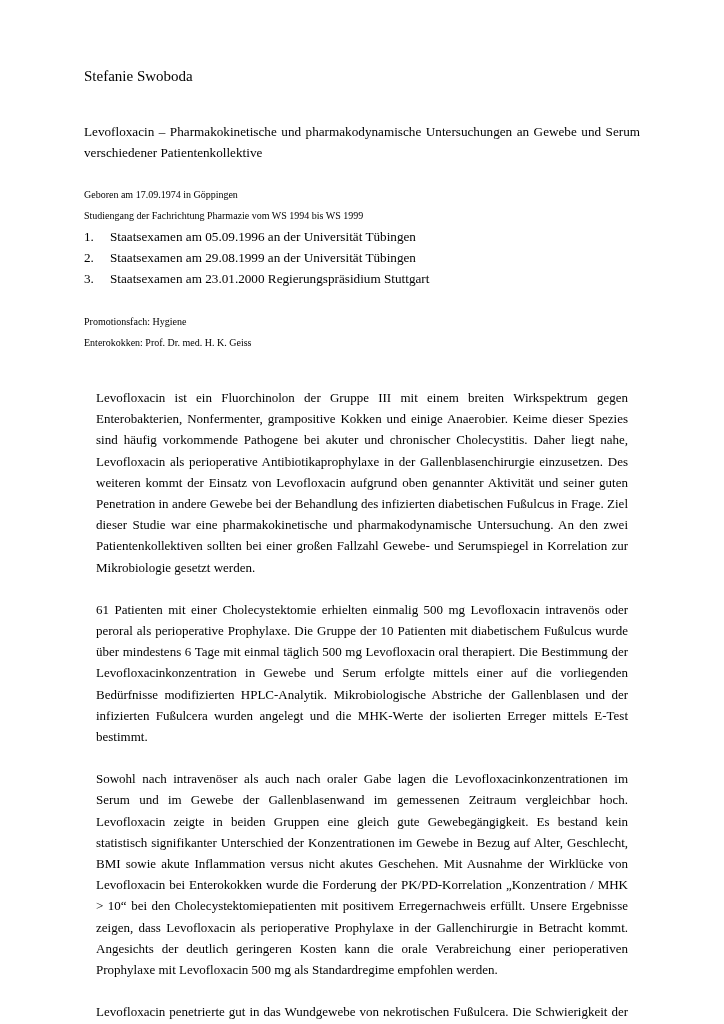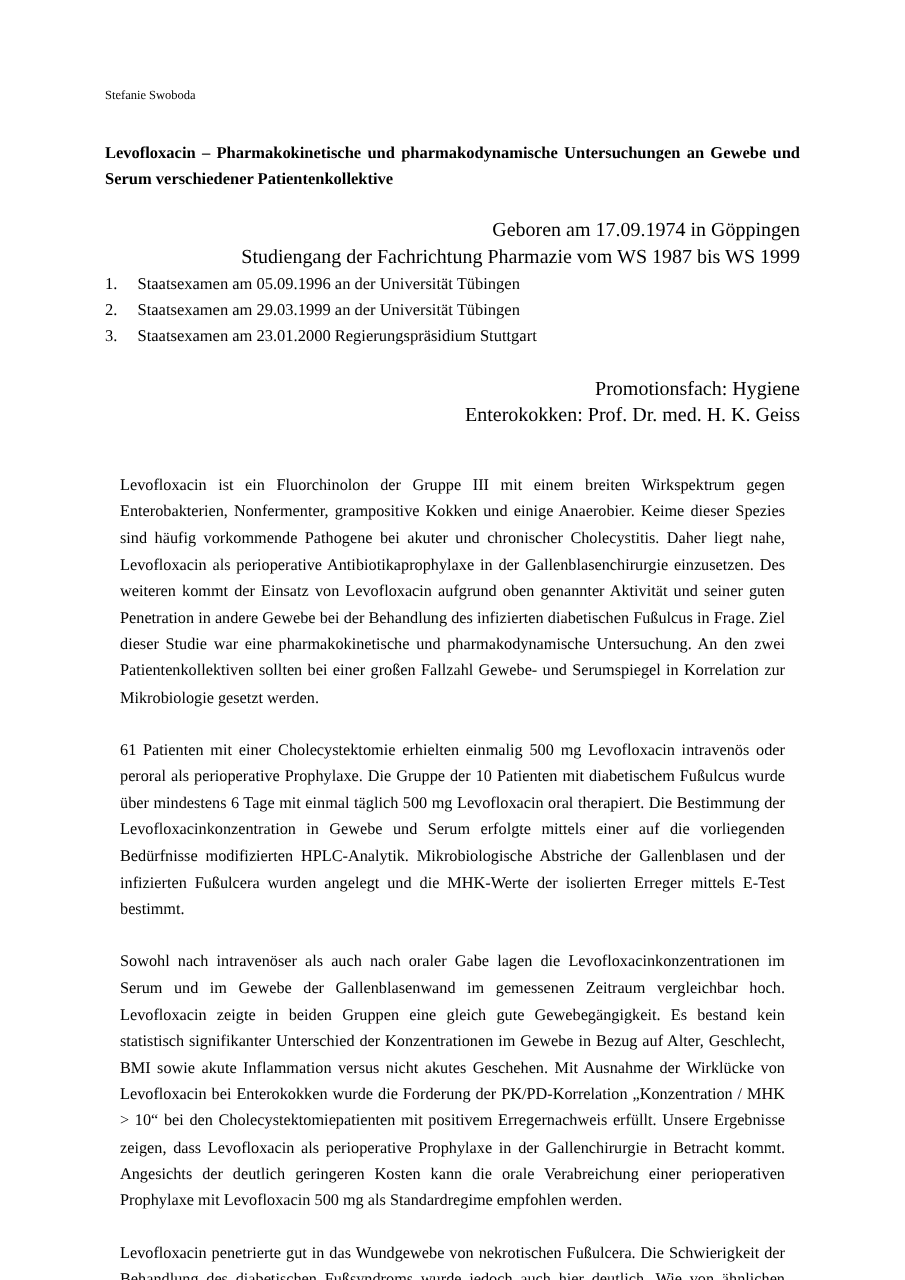"Stefanie Swoboda" .author-line { font-size: 10px -> 15px }
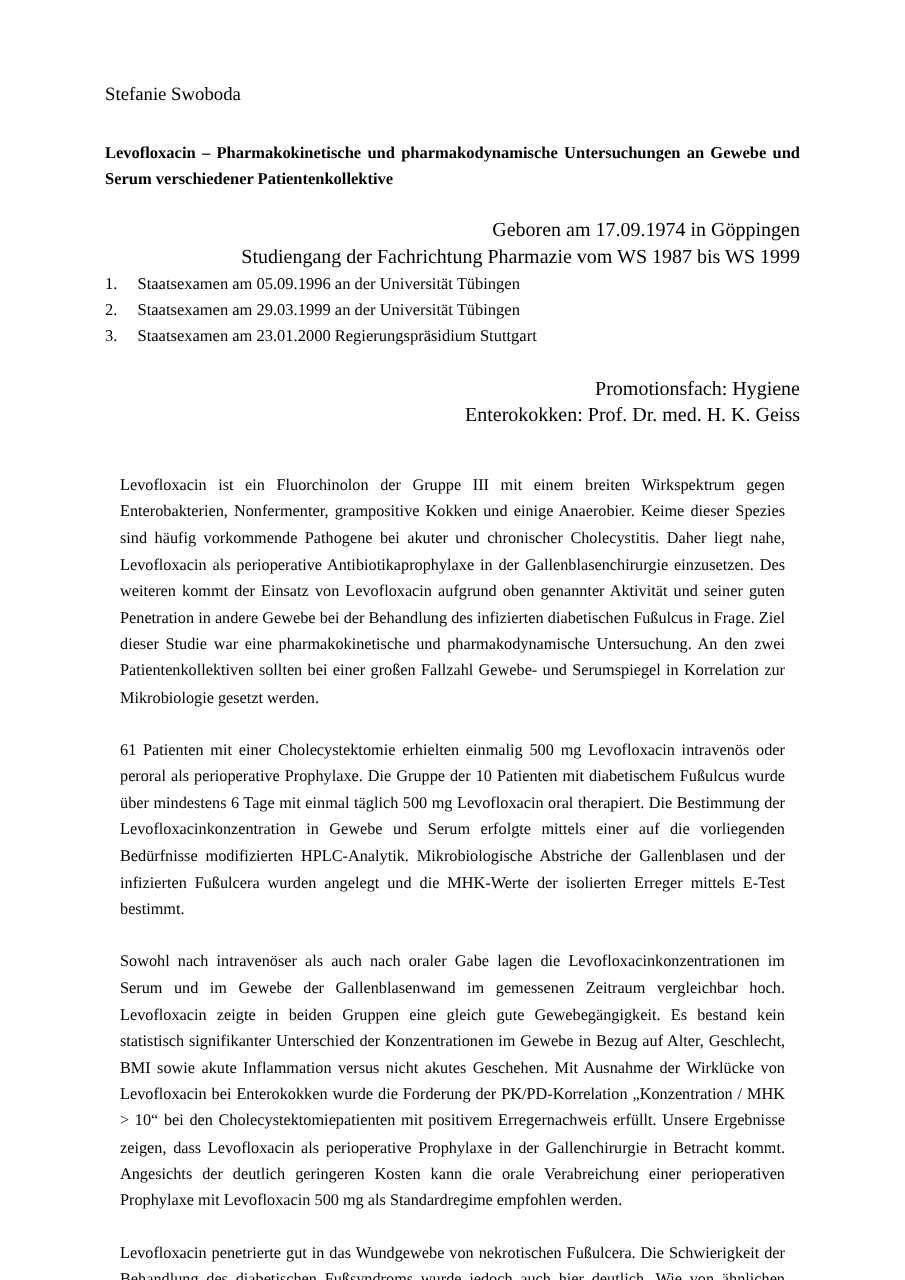"Levofloxacin – Pharmakokinetische und" .doc-title { font-weight: bold -> normal; margin-top: 24px -> 34px }
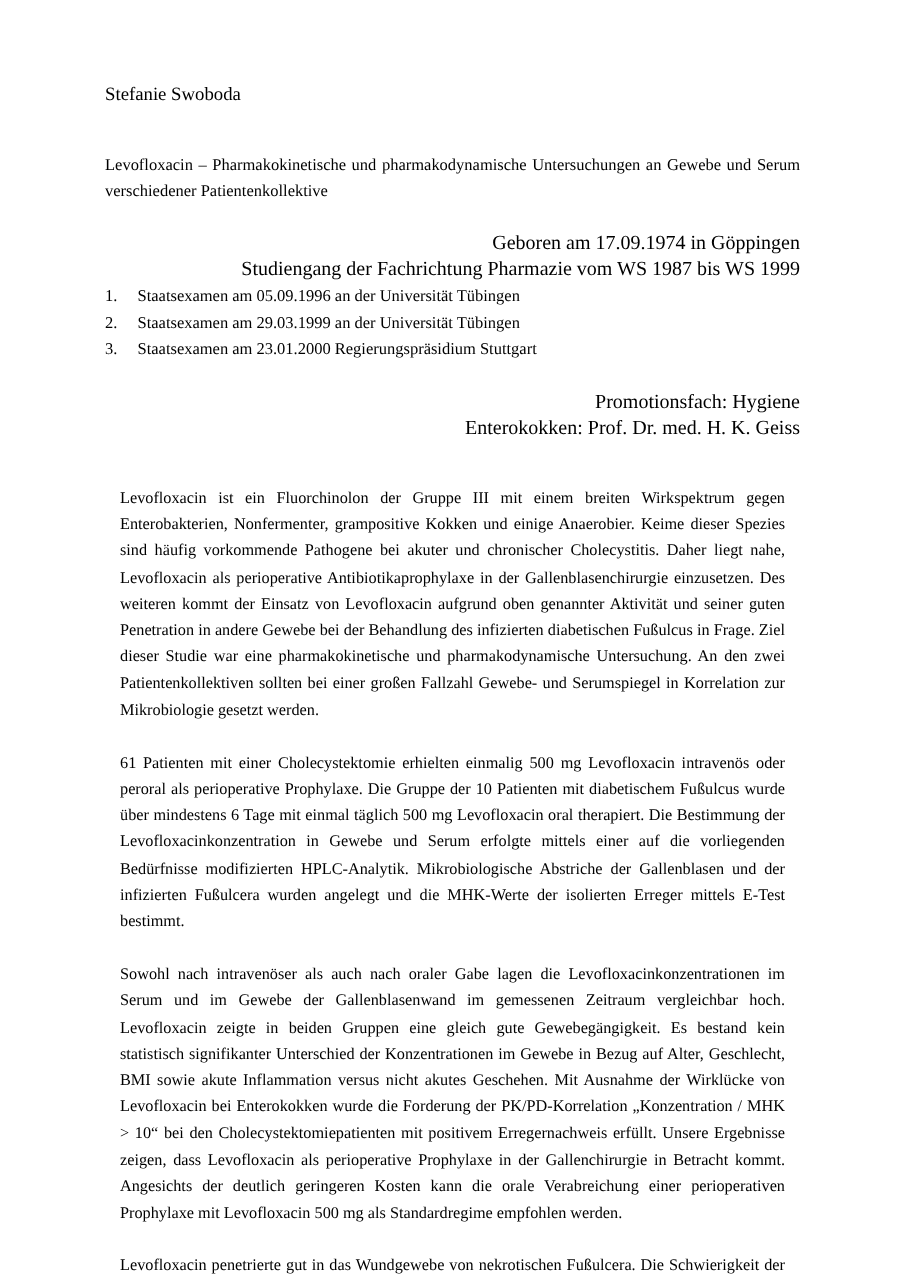"Geboren am 17.09.1974 in Göppingen" .bio-line { font-size: 16px -> 10px; text-align: right -> left }
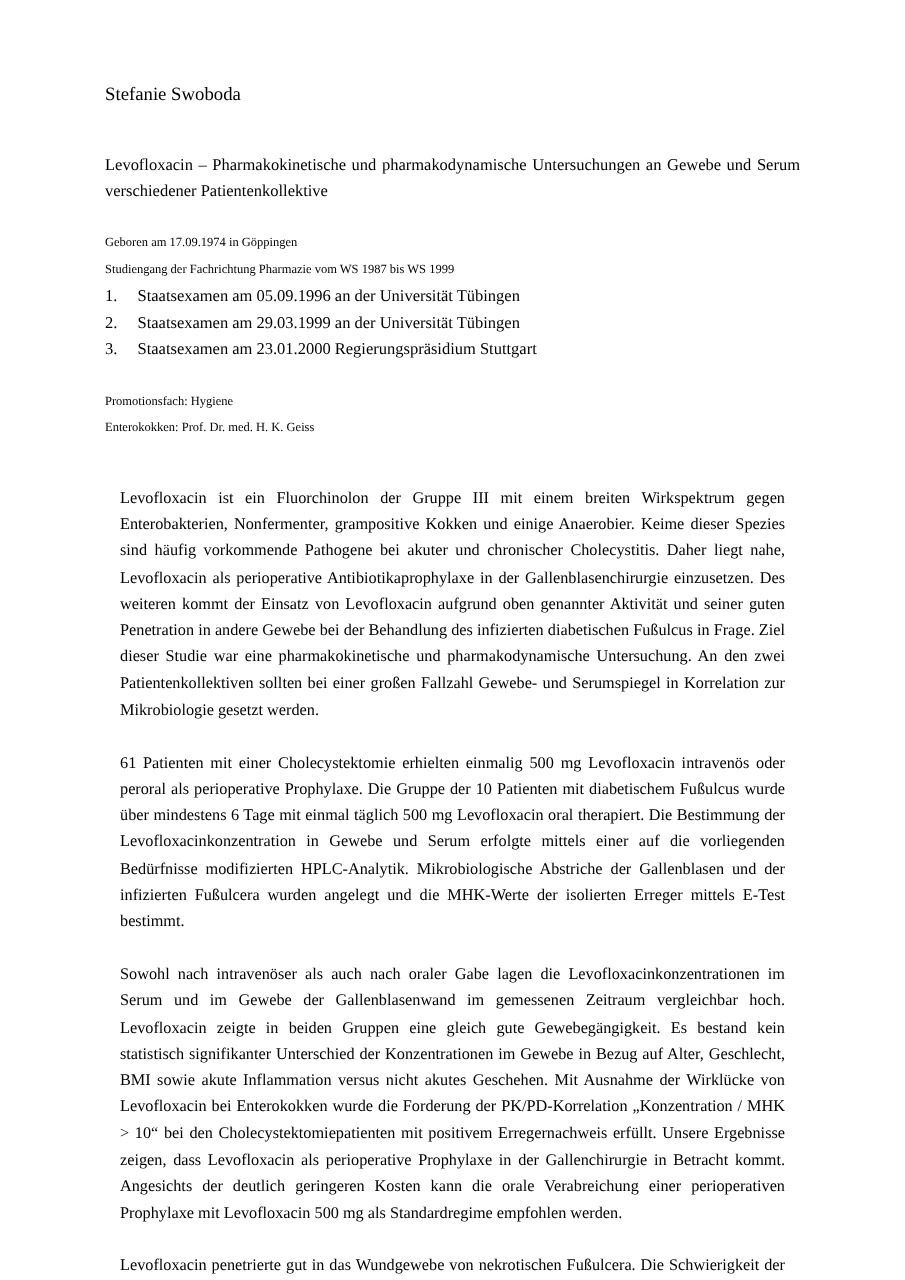"Studiengang der Fachrichtung Pharmazie" div.bio-line { text: 1987 -> 1994 }
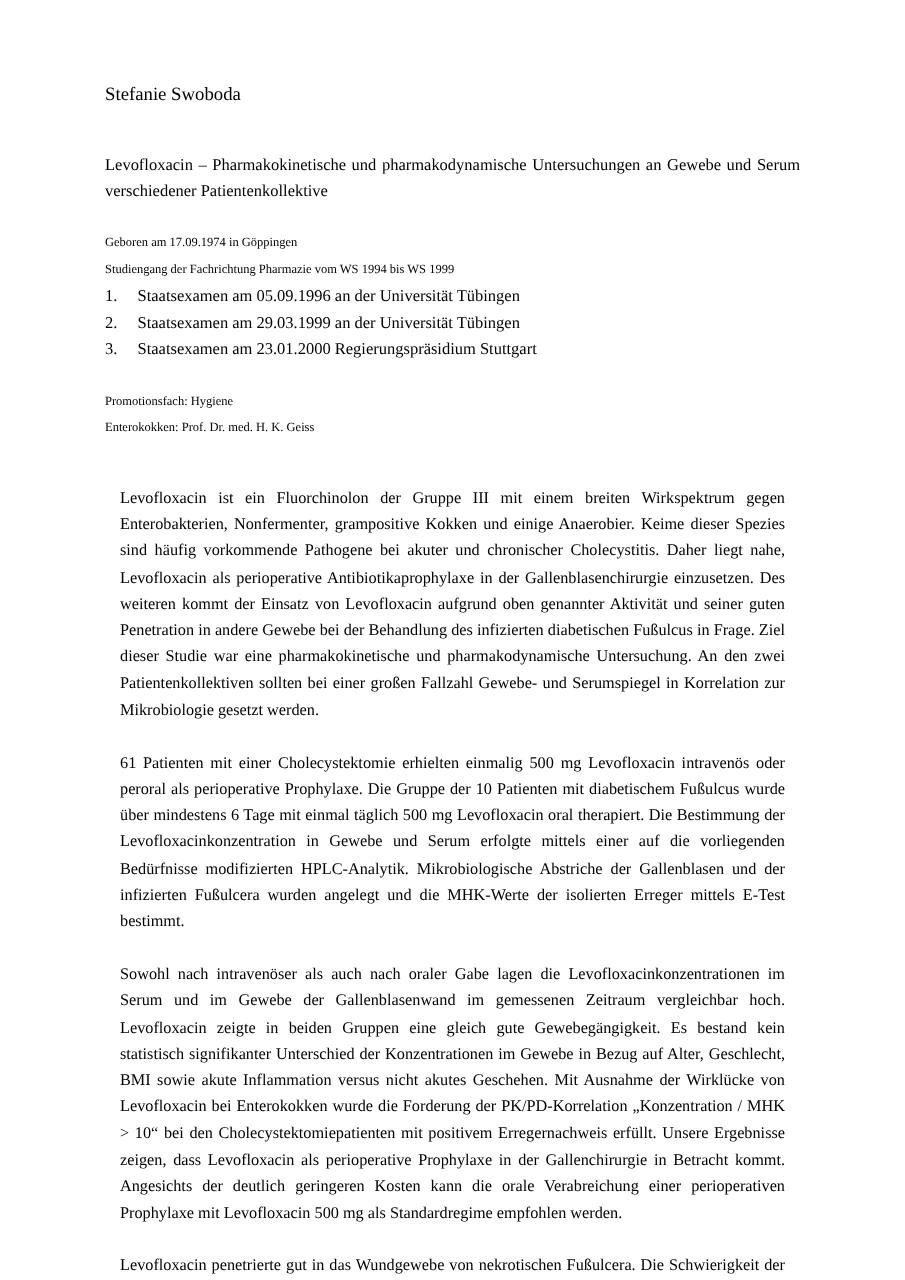"Staatsexamen am 29.03.1999 an der" span.exam-text { text: 29.03.1999 -> 29.08.1999 }
